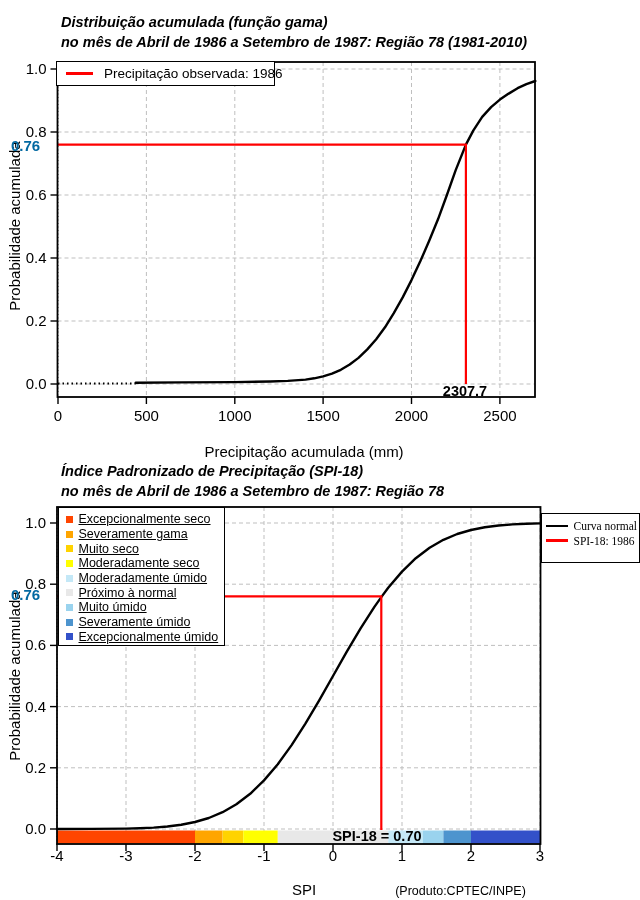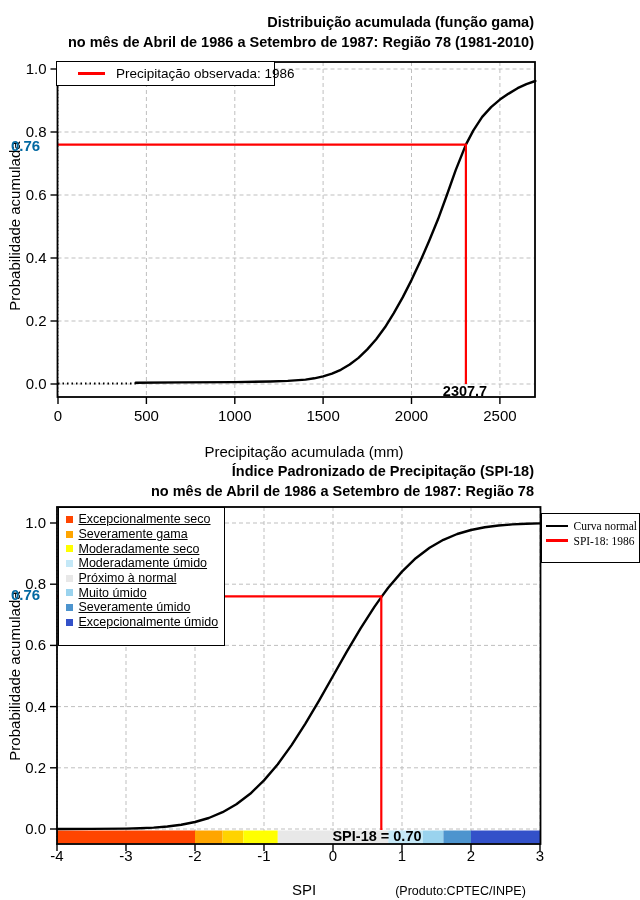"Distribuição acumulada (função gama)" .title { font-style: none -> italic; left: 52px -> 61px; text-align: right -> left }
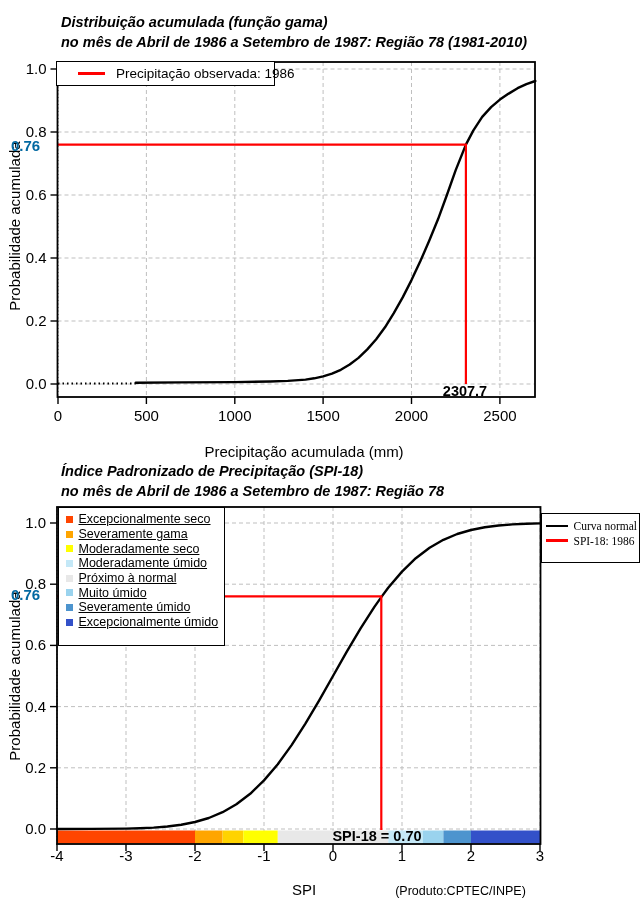"Precipitação observada: 1986" .legend1 { padding-left: 21px -> 9px }
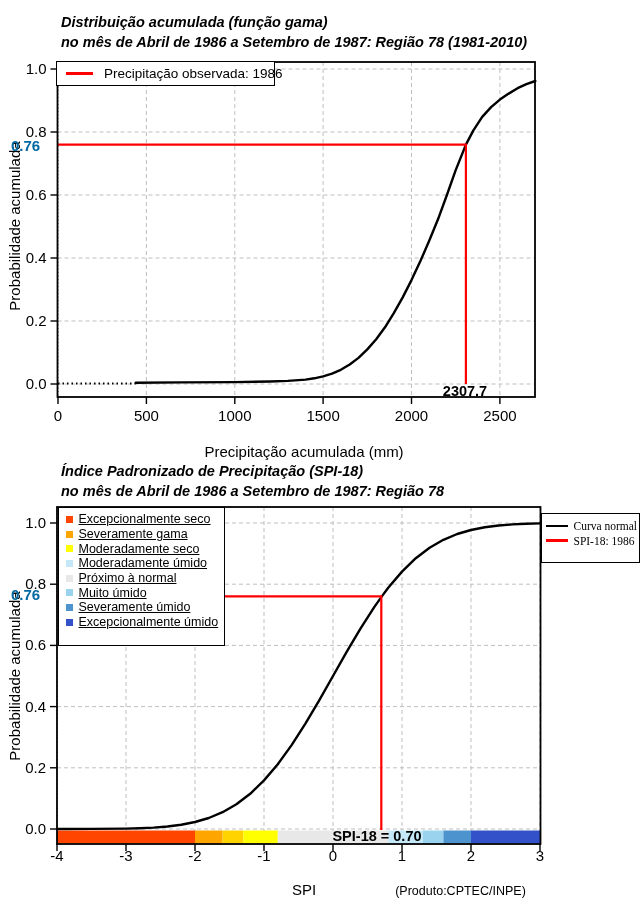"Muito seco" div.lrow2 { html: none -> <div> <span></span> <span>Muito seco</span> </div> }
